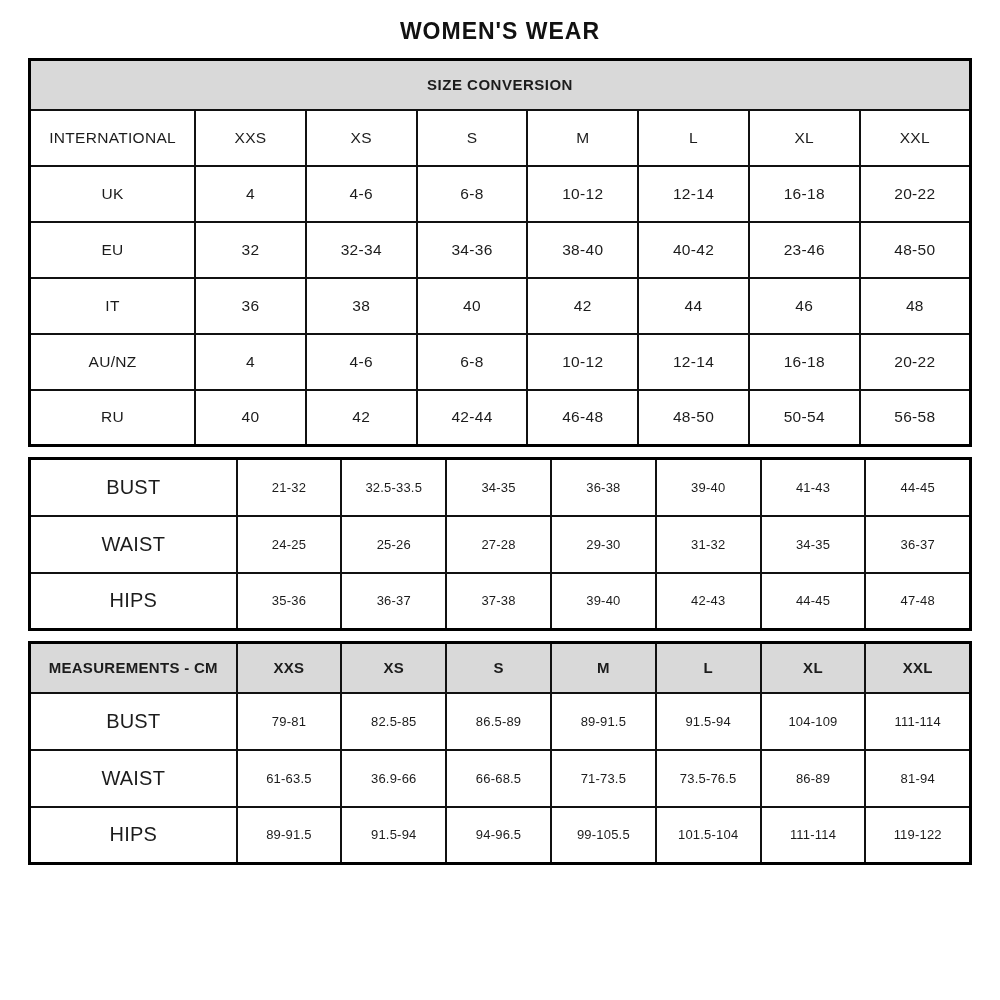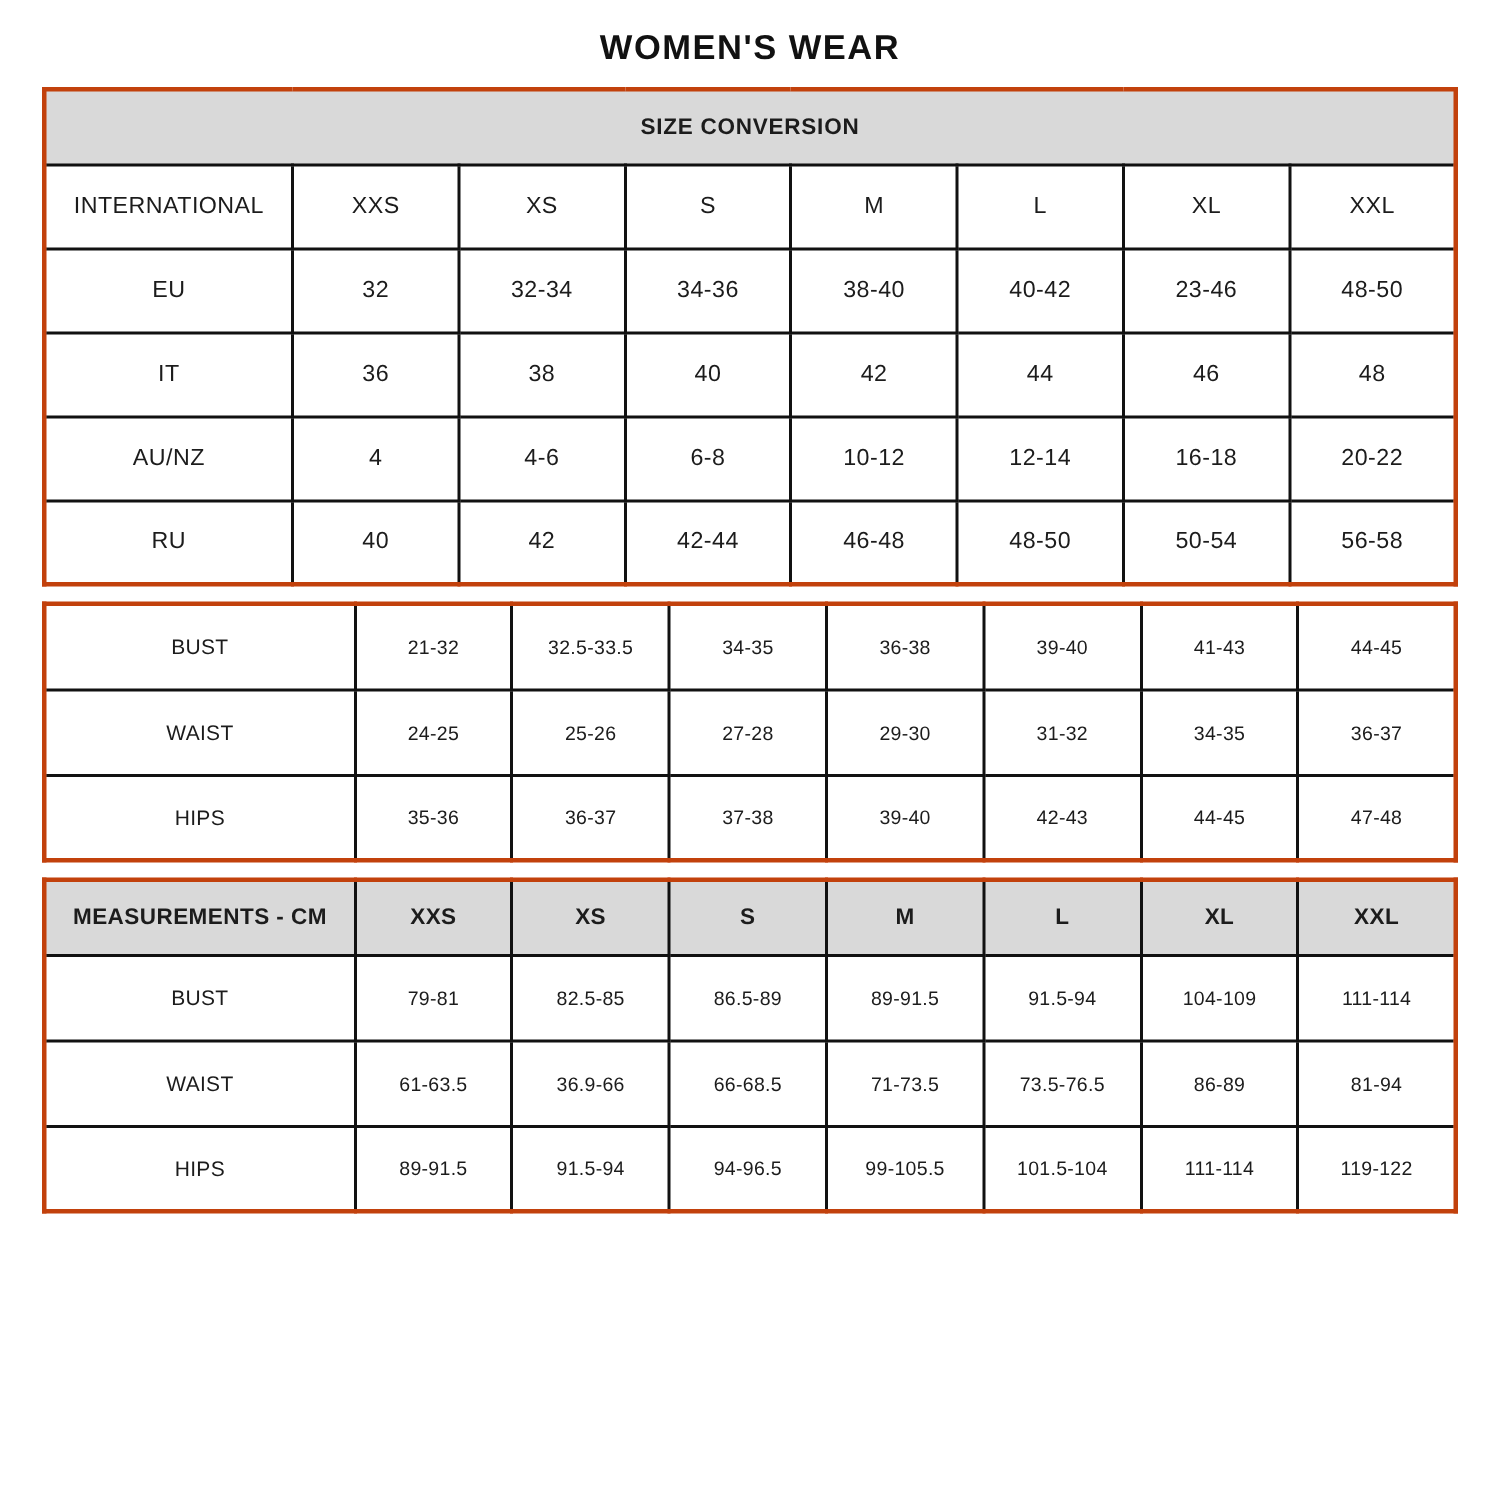"SIZE CONVERSION" .tbl { border: 3px solid #c2410c -> 3px solid #000000 }
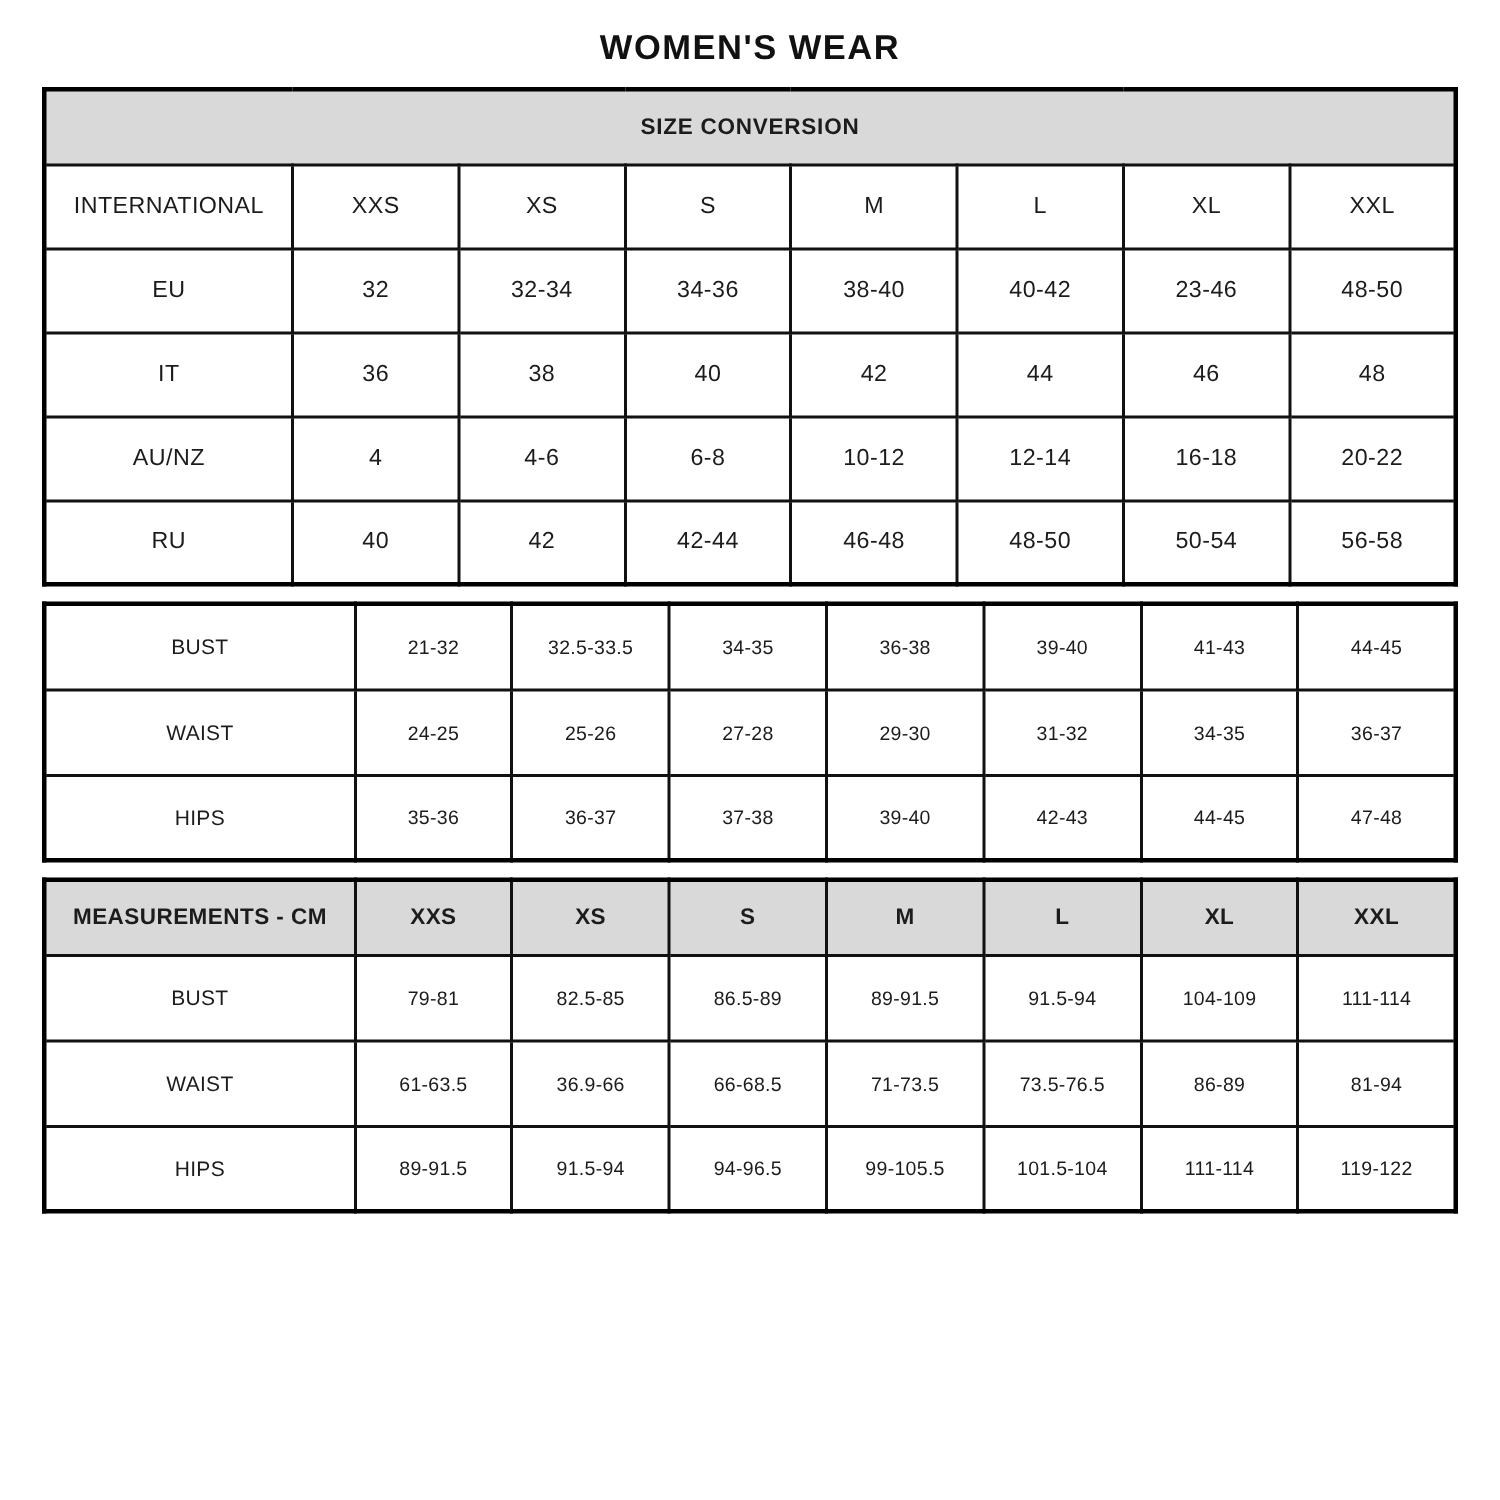"UK" tr { html: none -> <tr> <td>UK</td> <td>4</td> <td>4-6</td> <td>6-8</td> <td>10-12</td> <td>12-14</td> <td>16-18</td> <td>20-22</td> </tr> }
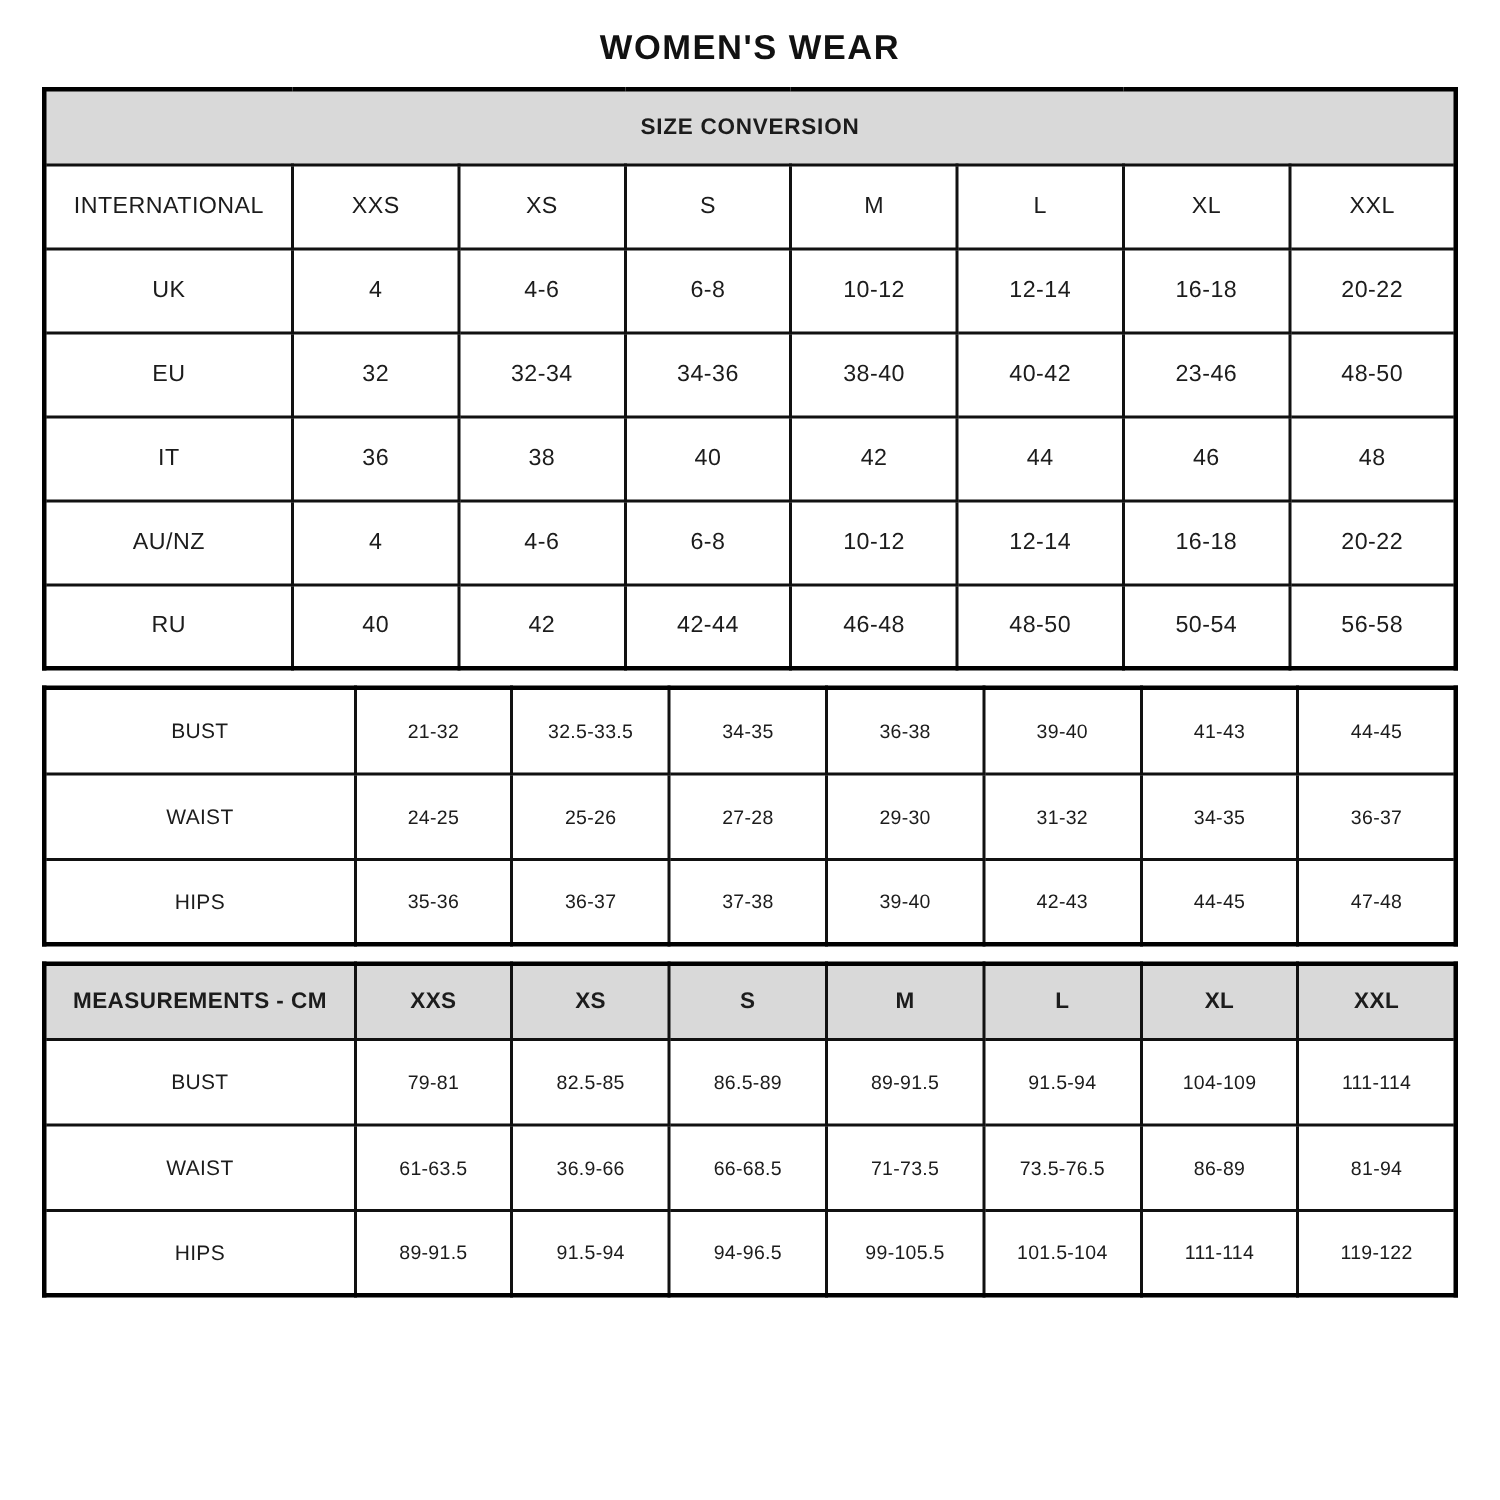"BUST" .t2 td.row-label { font-size: 14px -> 20px }
